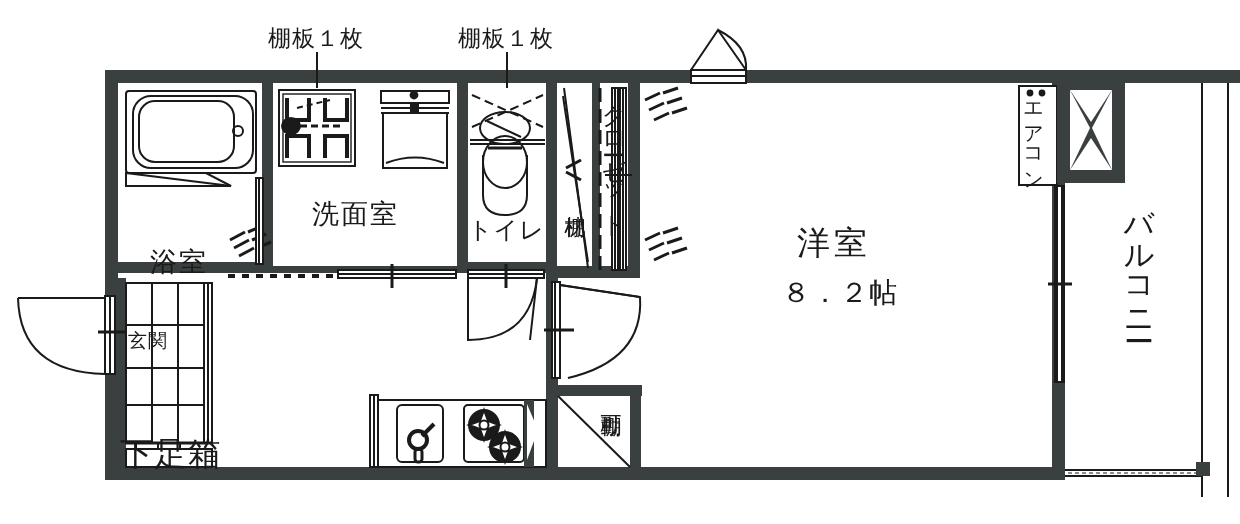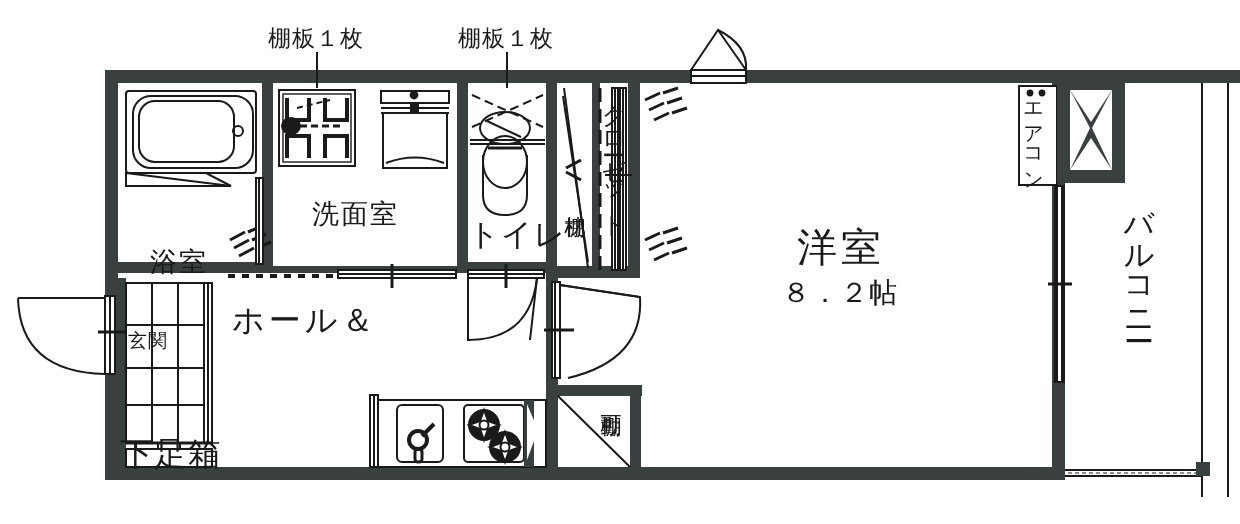"トイレ" div.lbl { font-size: 31px -> 24px }
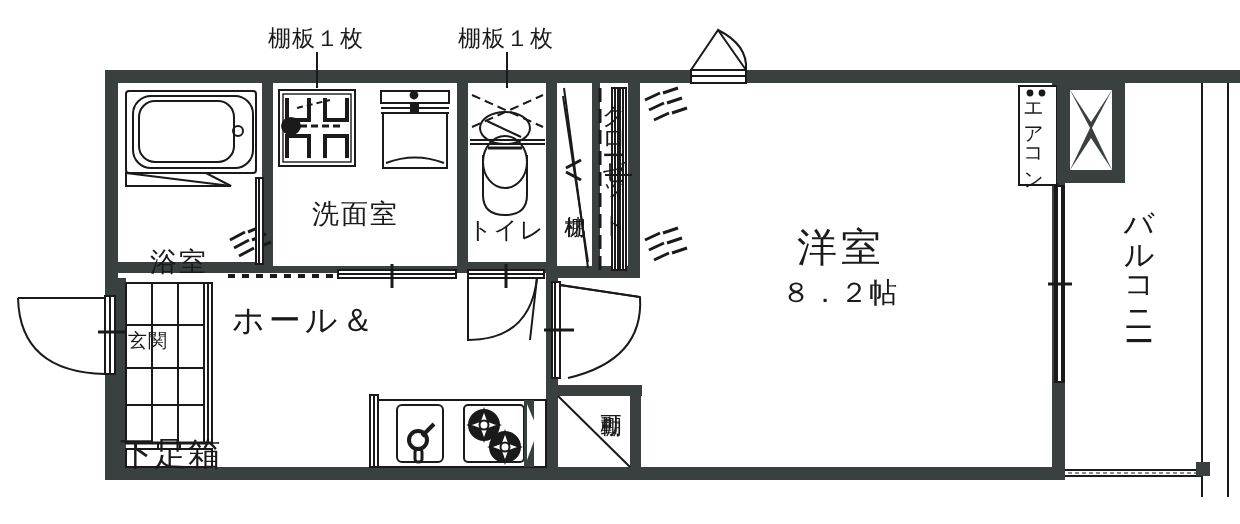"洋室" div.lbl { font-size: 40px -> 33px }
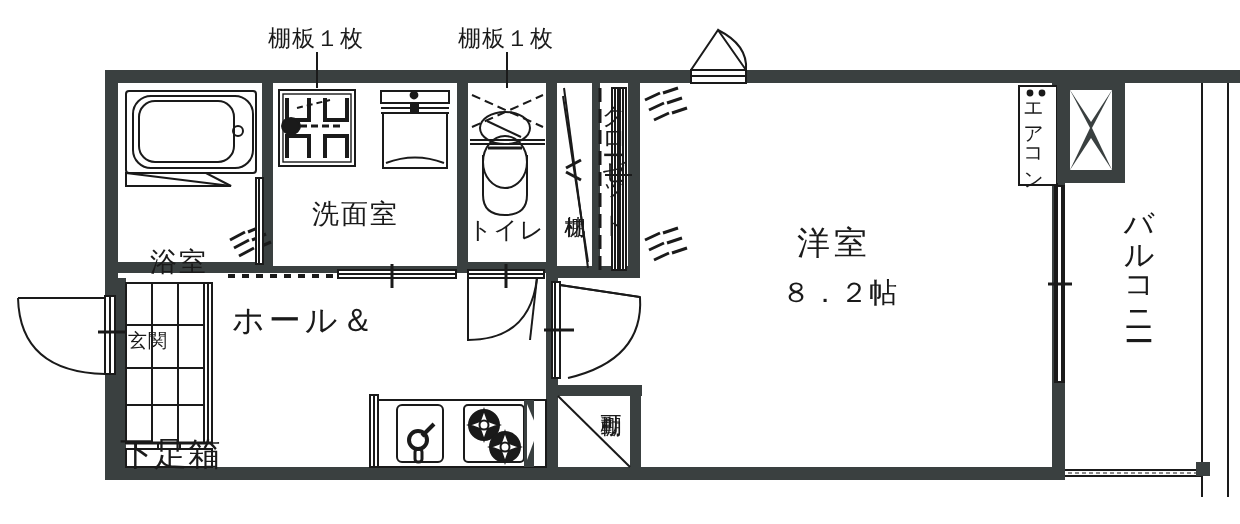"ホール＆" div.lbl { html: <div>ホール＆</div> -> none }
